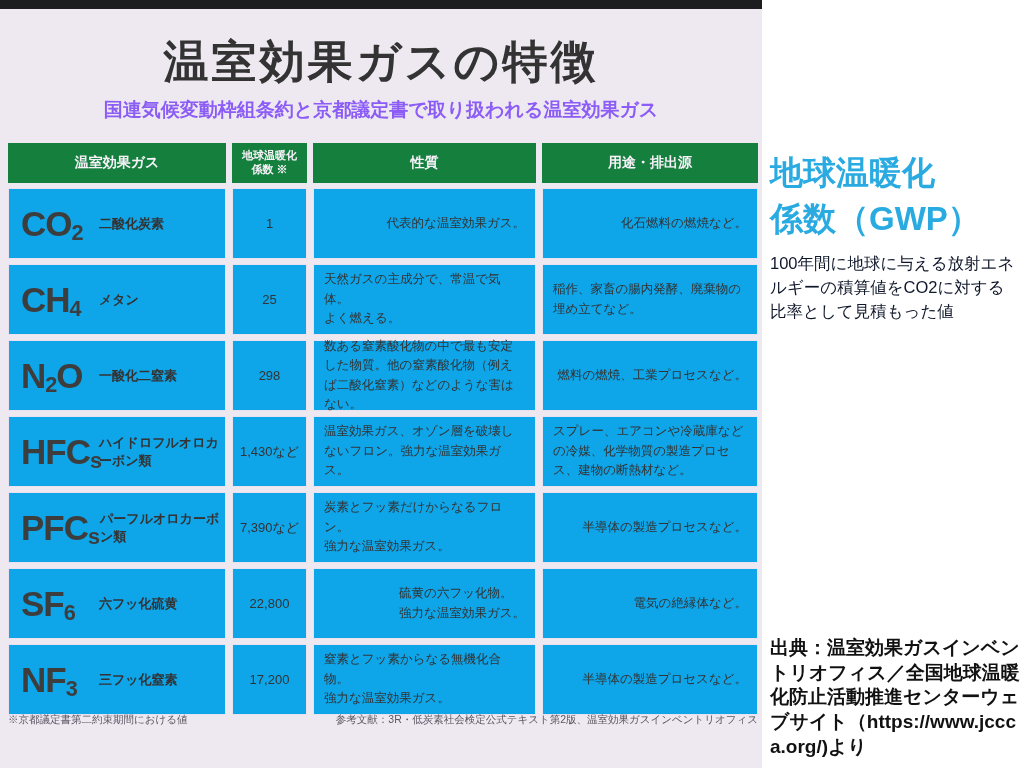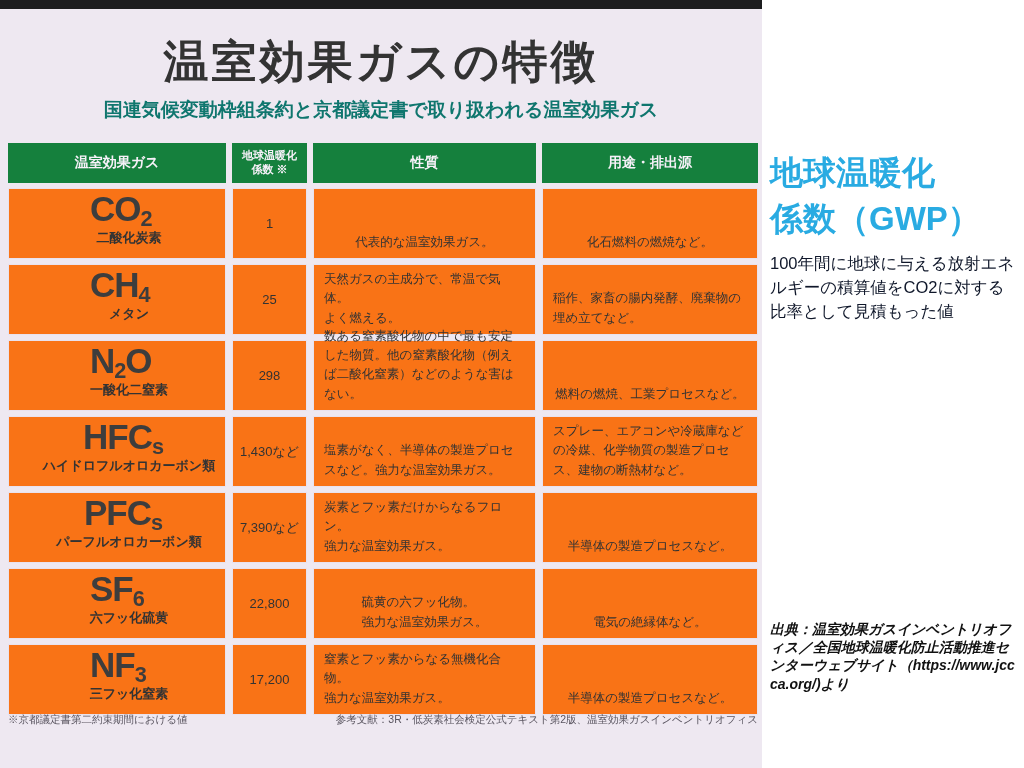"国連気候変動枠組条約と京都議定書で取り扱われる温室効果ガス" .subtitle { color: #0f766e -> #8b5cf6 }
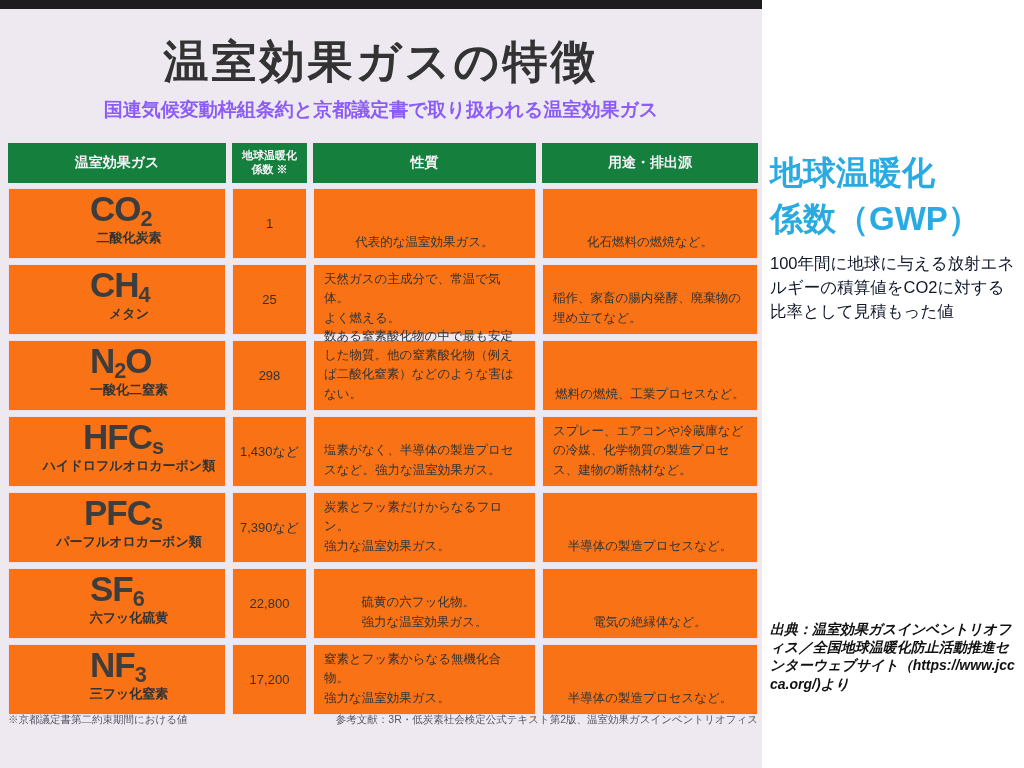"CO2" .td { background: #f97316 -> #0ea5e9; flex-direction: column -> none }
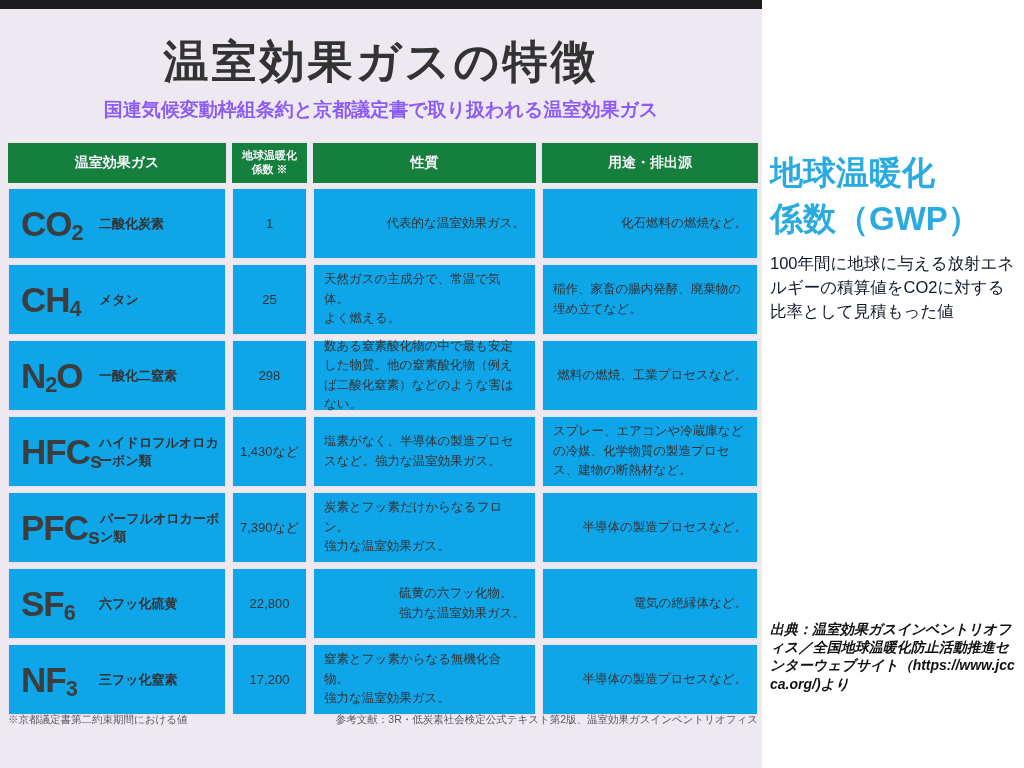"塩素がなく、半導体の製造プロセスなど。強力な温室効果ガス。" span { text: 塩素がなく、半導体の製造プロセスなど -> 温室効果ガス、オゾン層を破壊しないフロン }
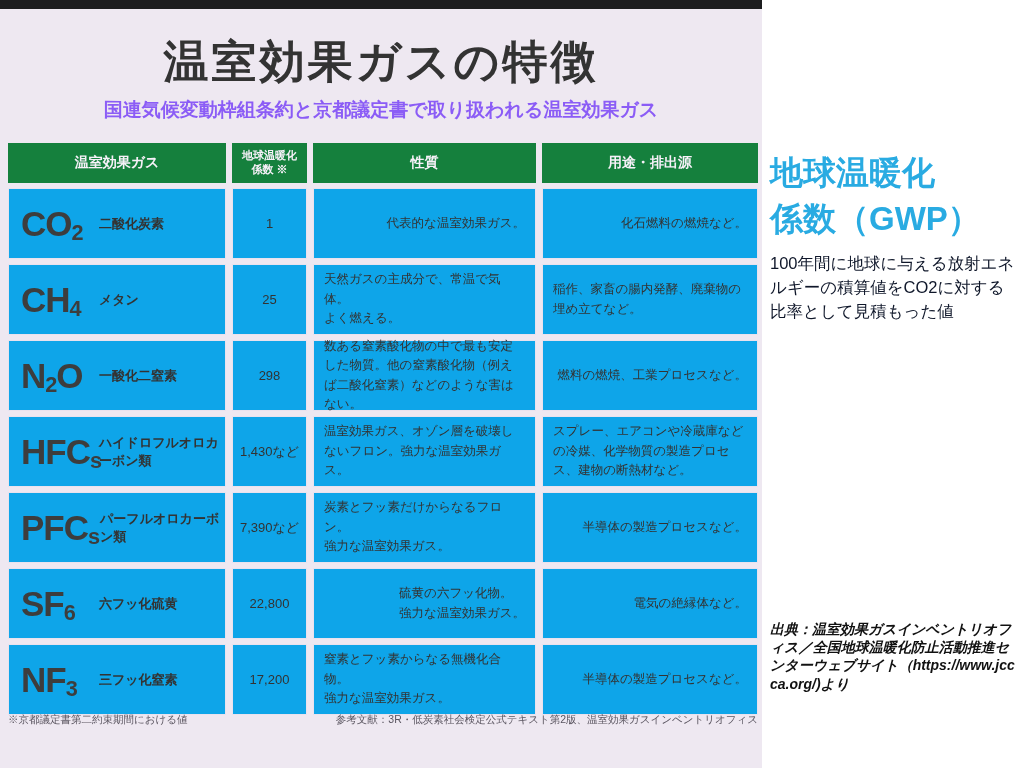"出典：温室効果ガスインベントリオフィス／全国地球温暖化防止活動推進センターウェブ" .source { font-size: 14px -> 19px; font-style: italic -> none; top: 620px -> 636px }
